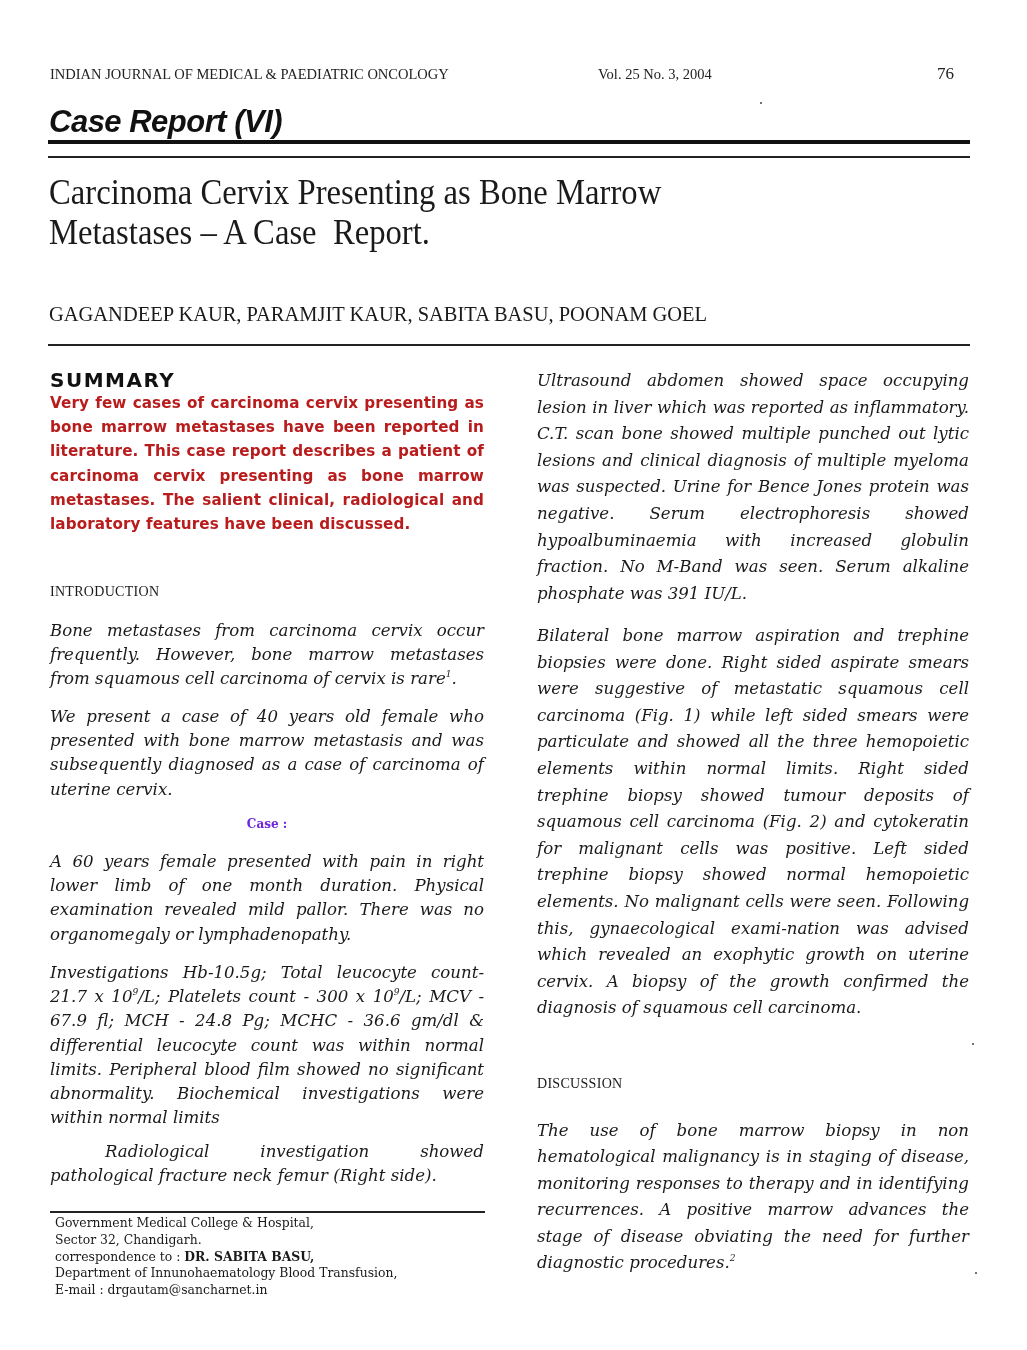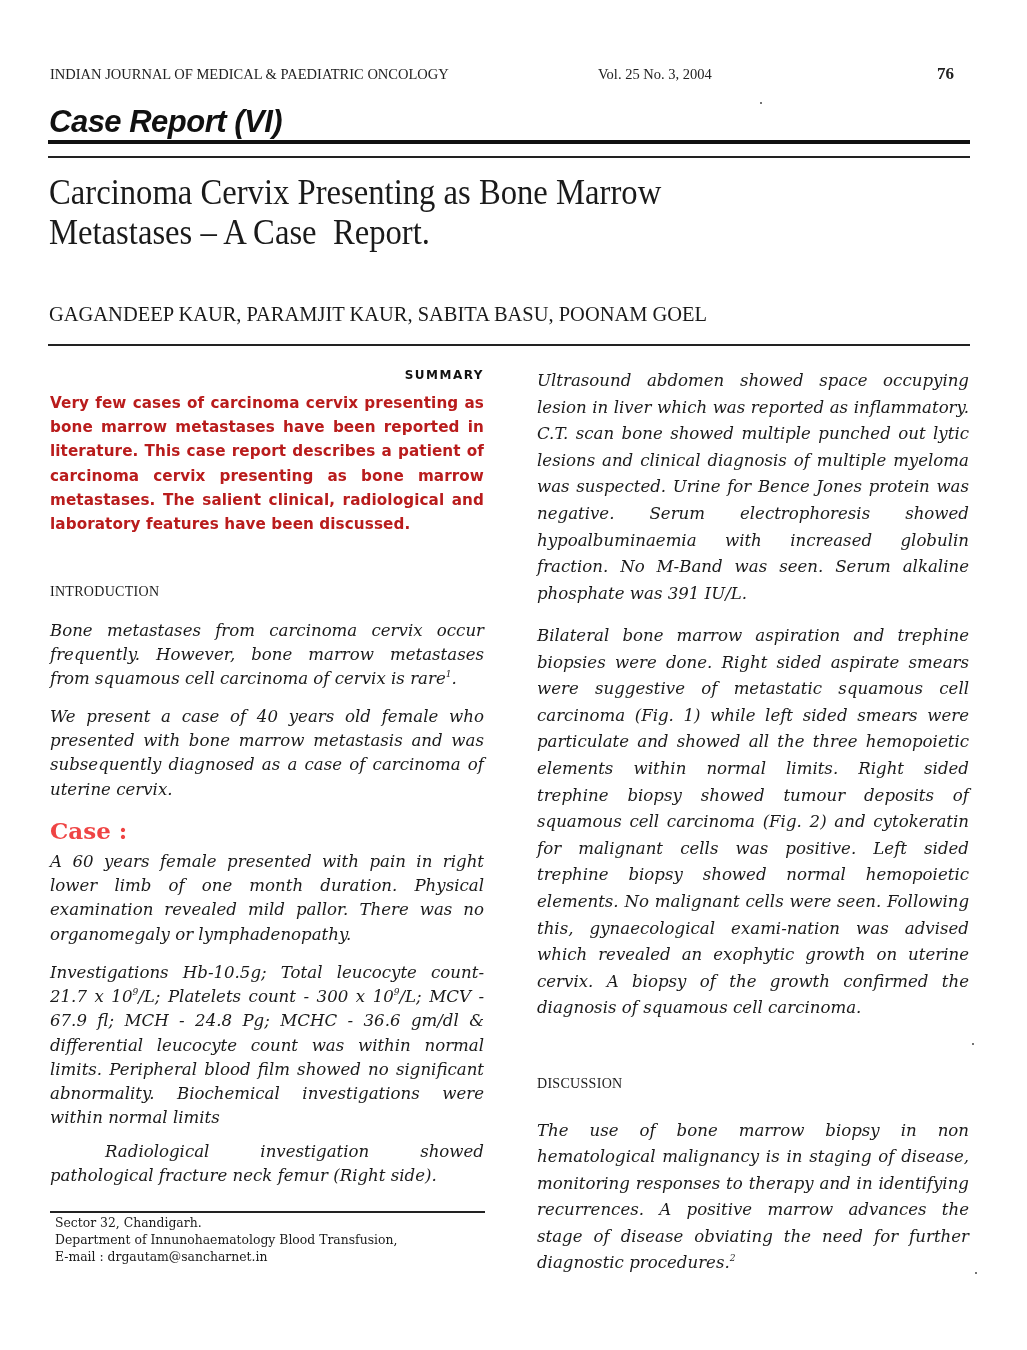"76" .pageno { font-weight: bold -> normal }
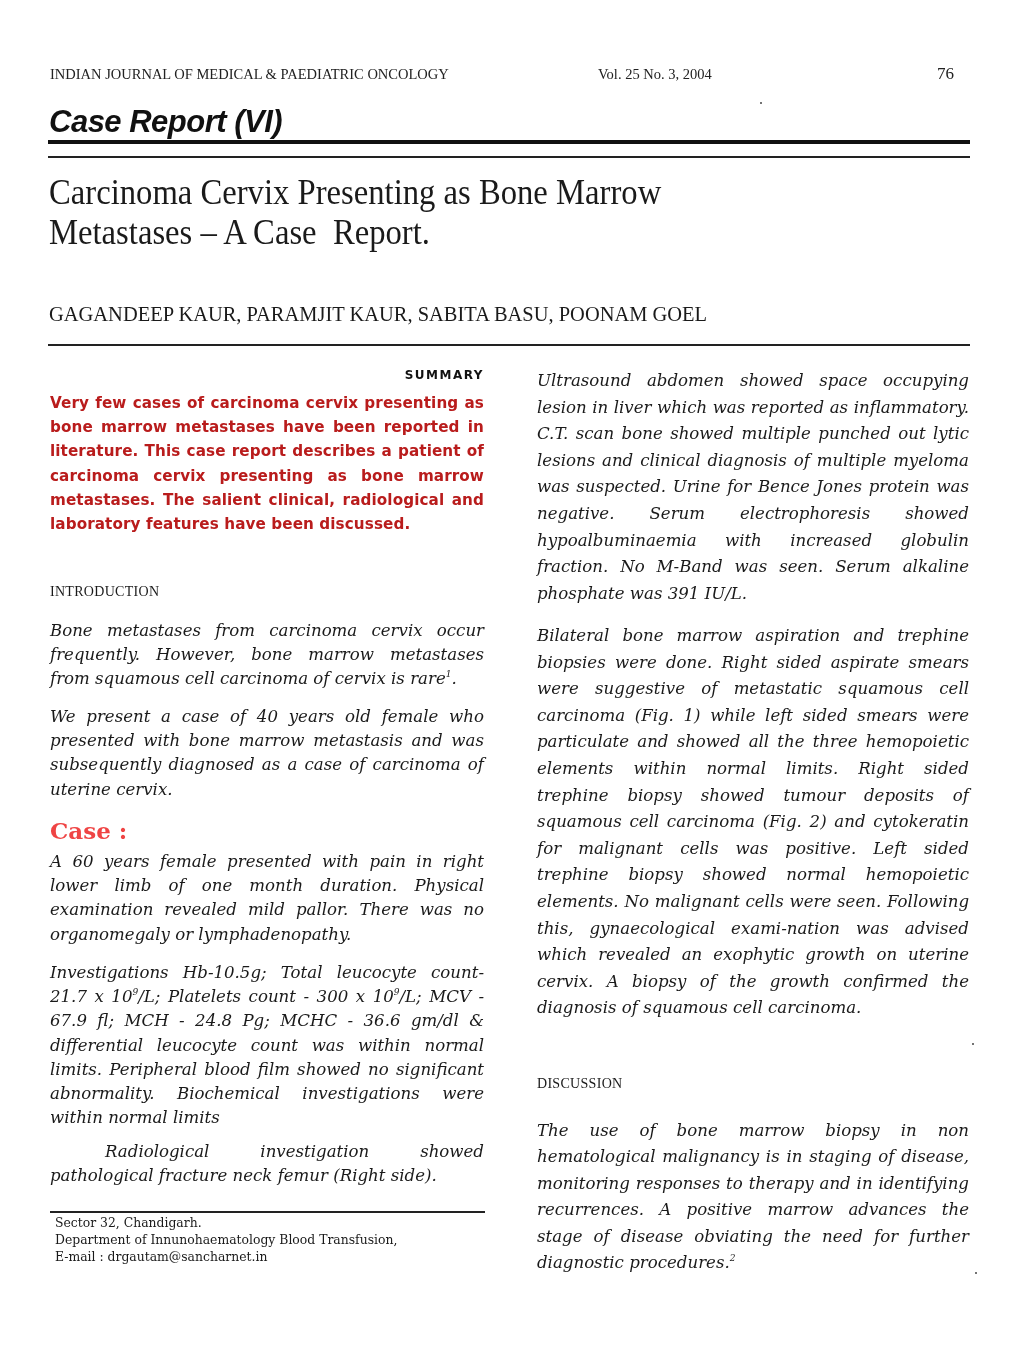"SUMMARY" .summary-head { font-size: 12px -> 20px; text-align: right -> none }
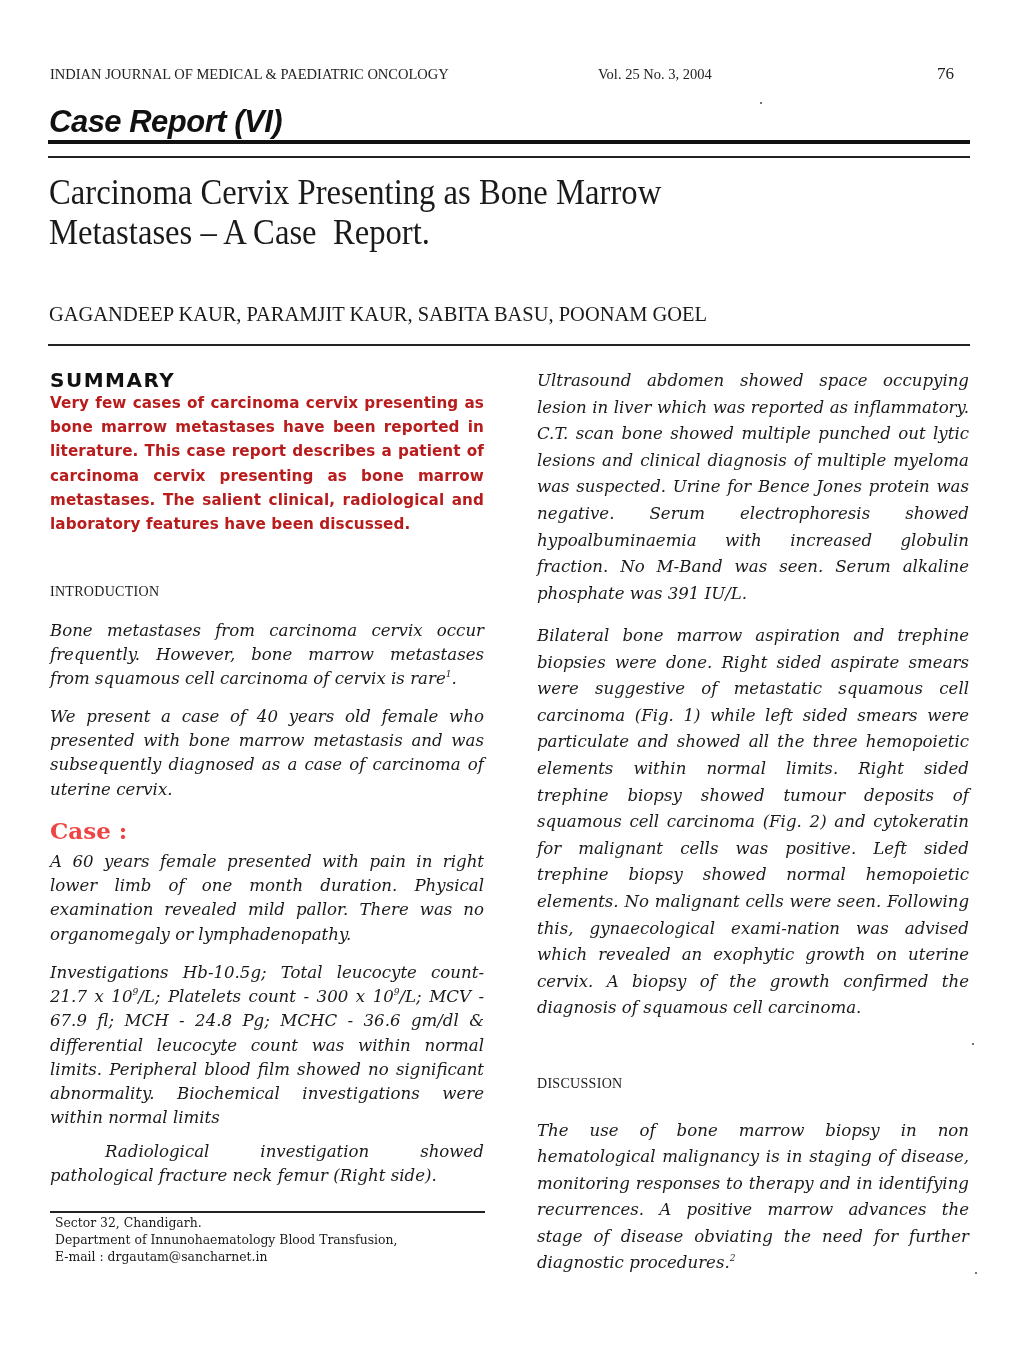"Case :" .case-head { color: #ef4444 -> #6d28d9; font-size: 23px -> 12px; text-align: none -> center }
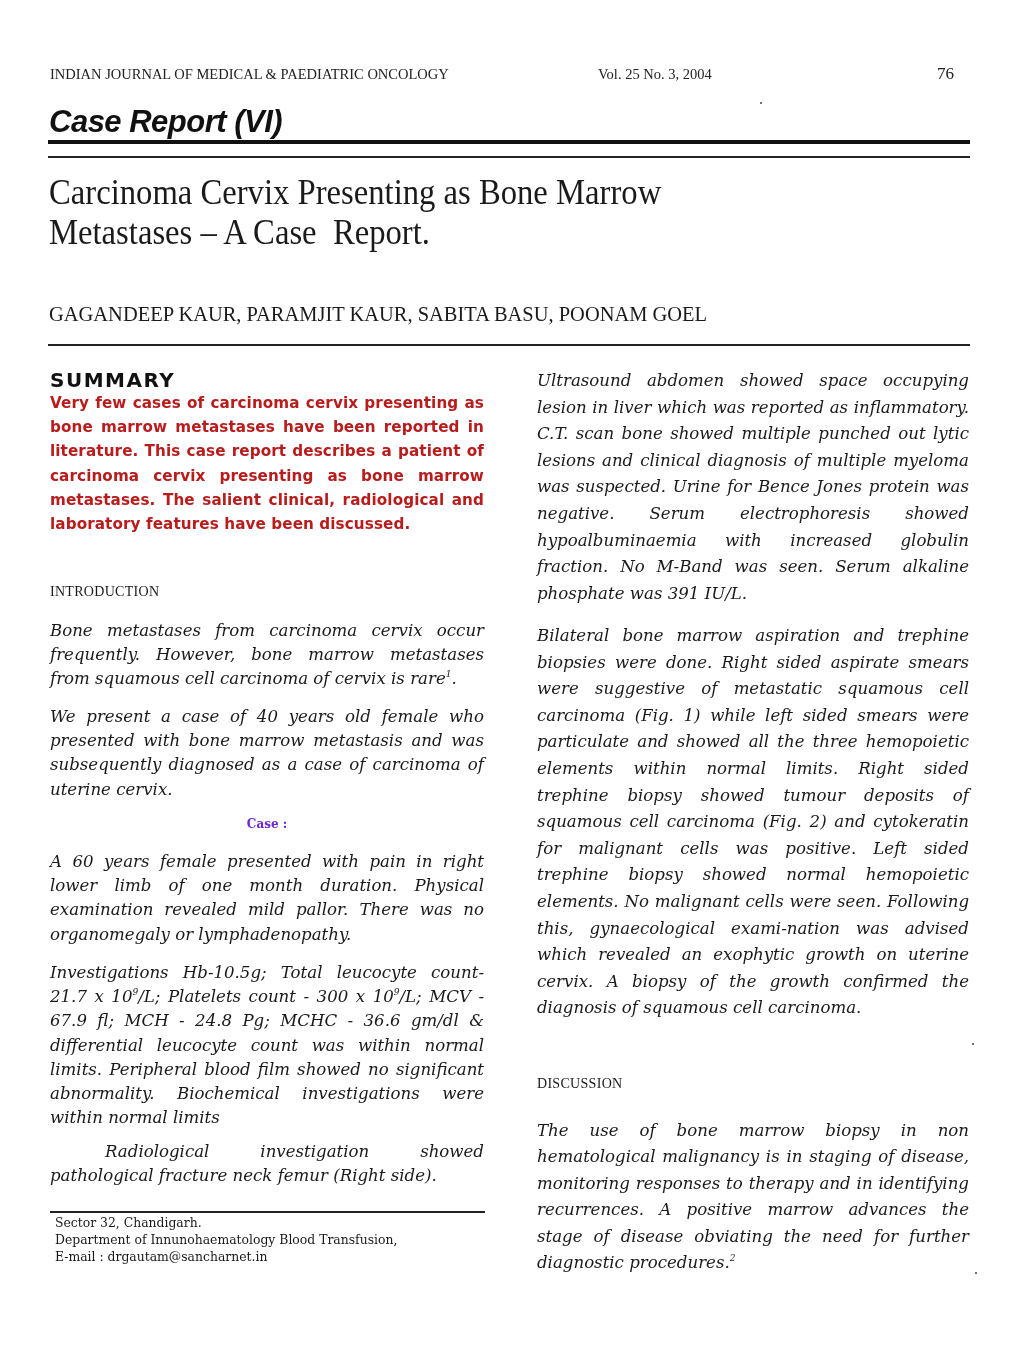"Government Medical College & Hospital," div { html: none -> <div>Government Medical College &amp; Hospital,</div> }
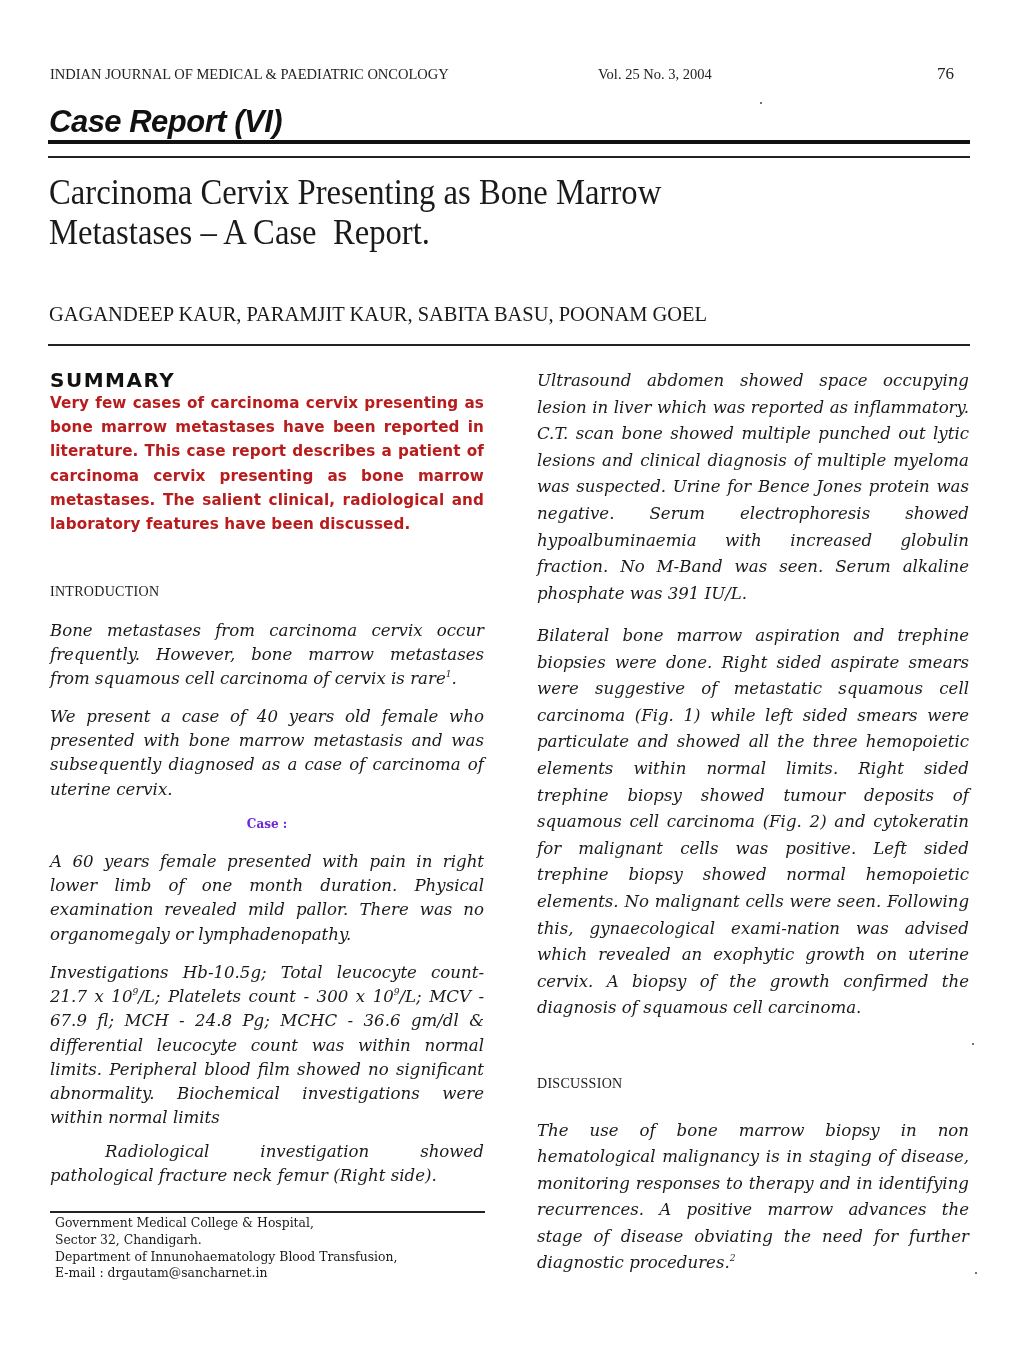"correspondence to : DR. SABITA" div { html: none -> <div><span>correspondence to : </span><b>DR. SABITA BASU,</b></div> }
